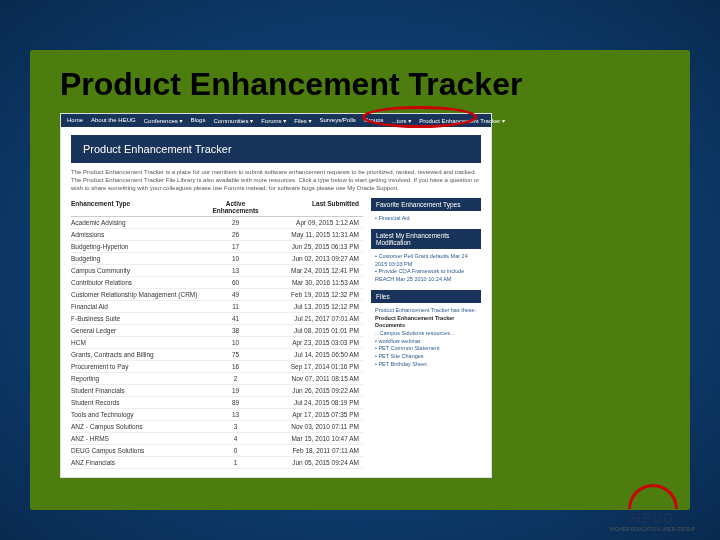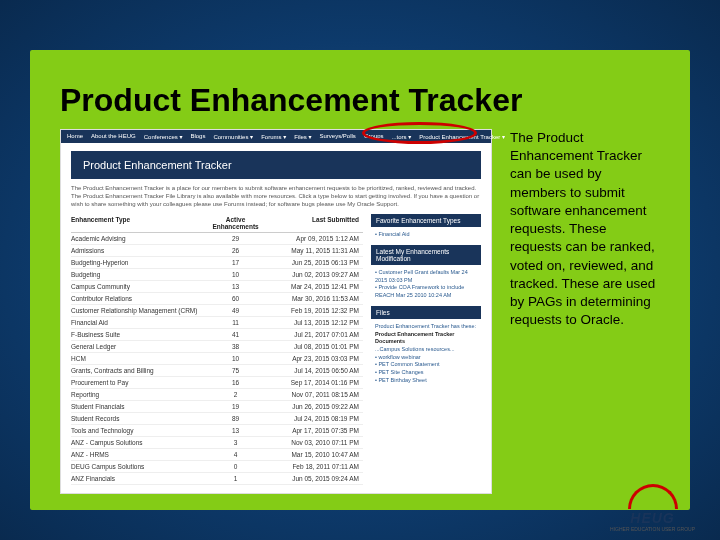"Product Enhancement Tracker" .content-area { background: #84cc16 -> #4d7c0f; padding: 32px 30px -> 16px 30px }
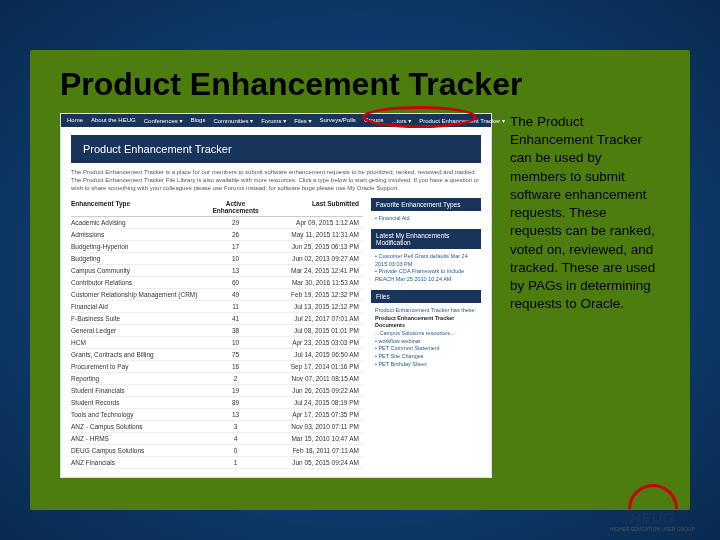"The Product Enhancement Tracker can" div.callout { html: <div>The Product Enhancement Tracker can be used by members to submit software enhancement requests. These requests can be ranked, voted on, reviewed, and tracked. These are used by PAGs in determining requests to Oracle.</div> -> none }
